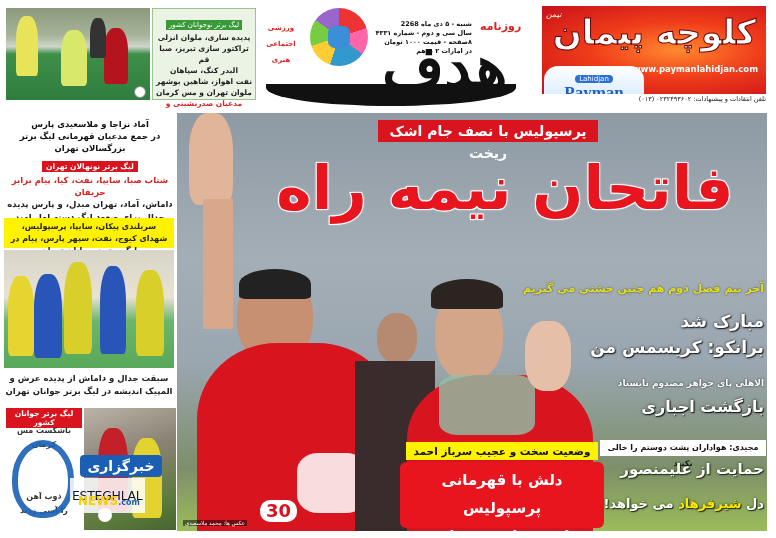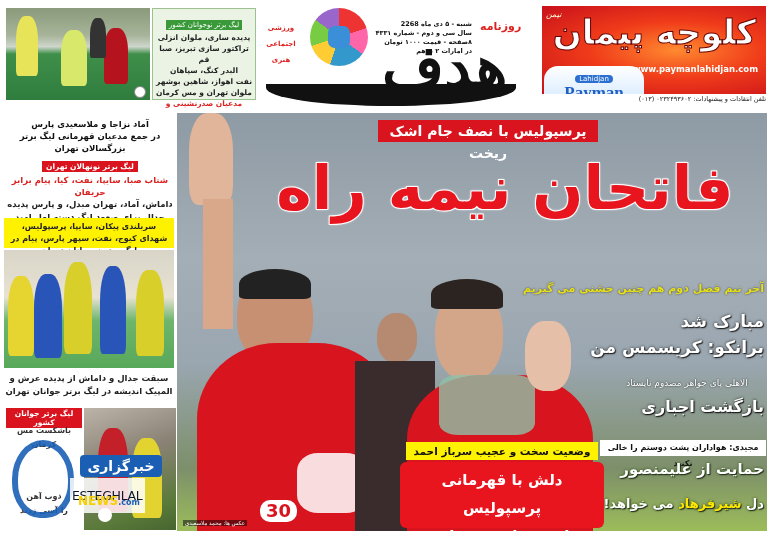"الاهلی پای جواهر مصدوم نایستاد" #sub3 { font-weight: normal -> bold; text-align: center -> right }
